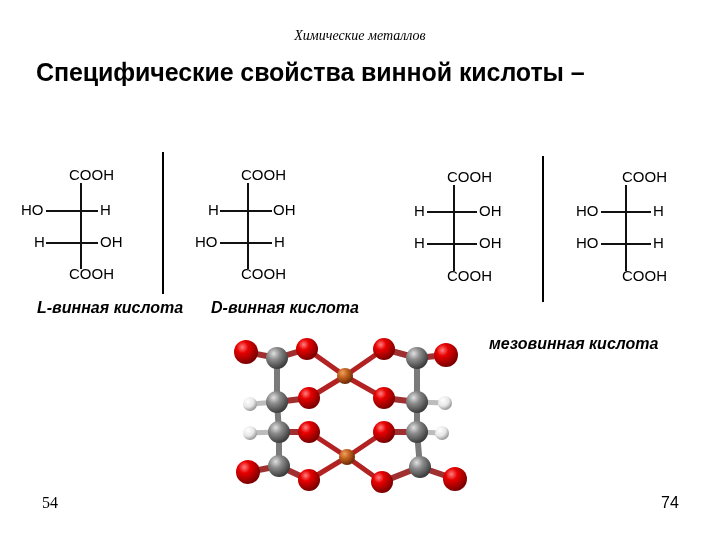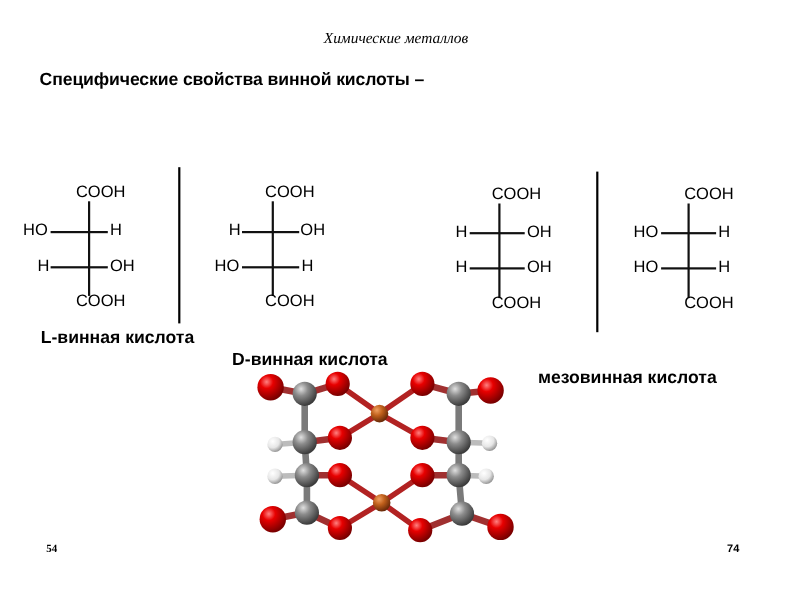"Специфические свойства винной кислоты –" .title { font-size: 16px -> 25px }
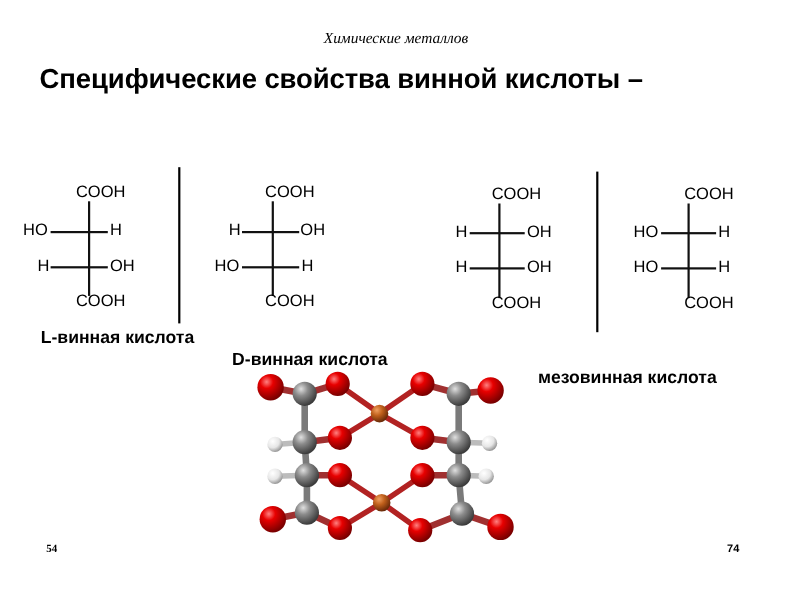"L-винная кислота" .label { font-style: none -> italic }
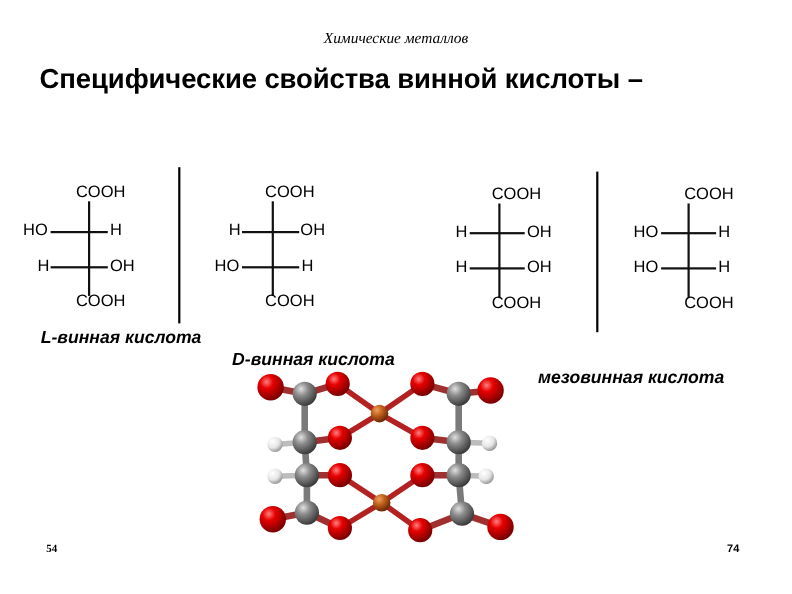"D-винная кислота" span.label { margin-top: 20px -> none }
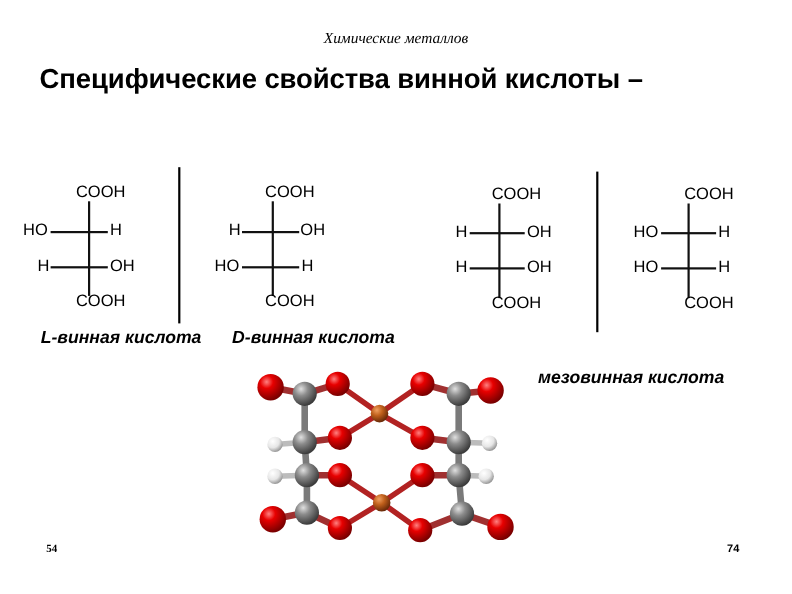"54" .page-num { font-size: 10px -> 16px; font-weight: bold -> none }
